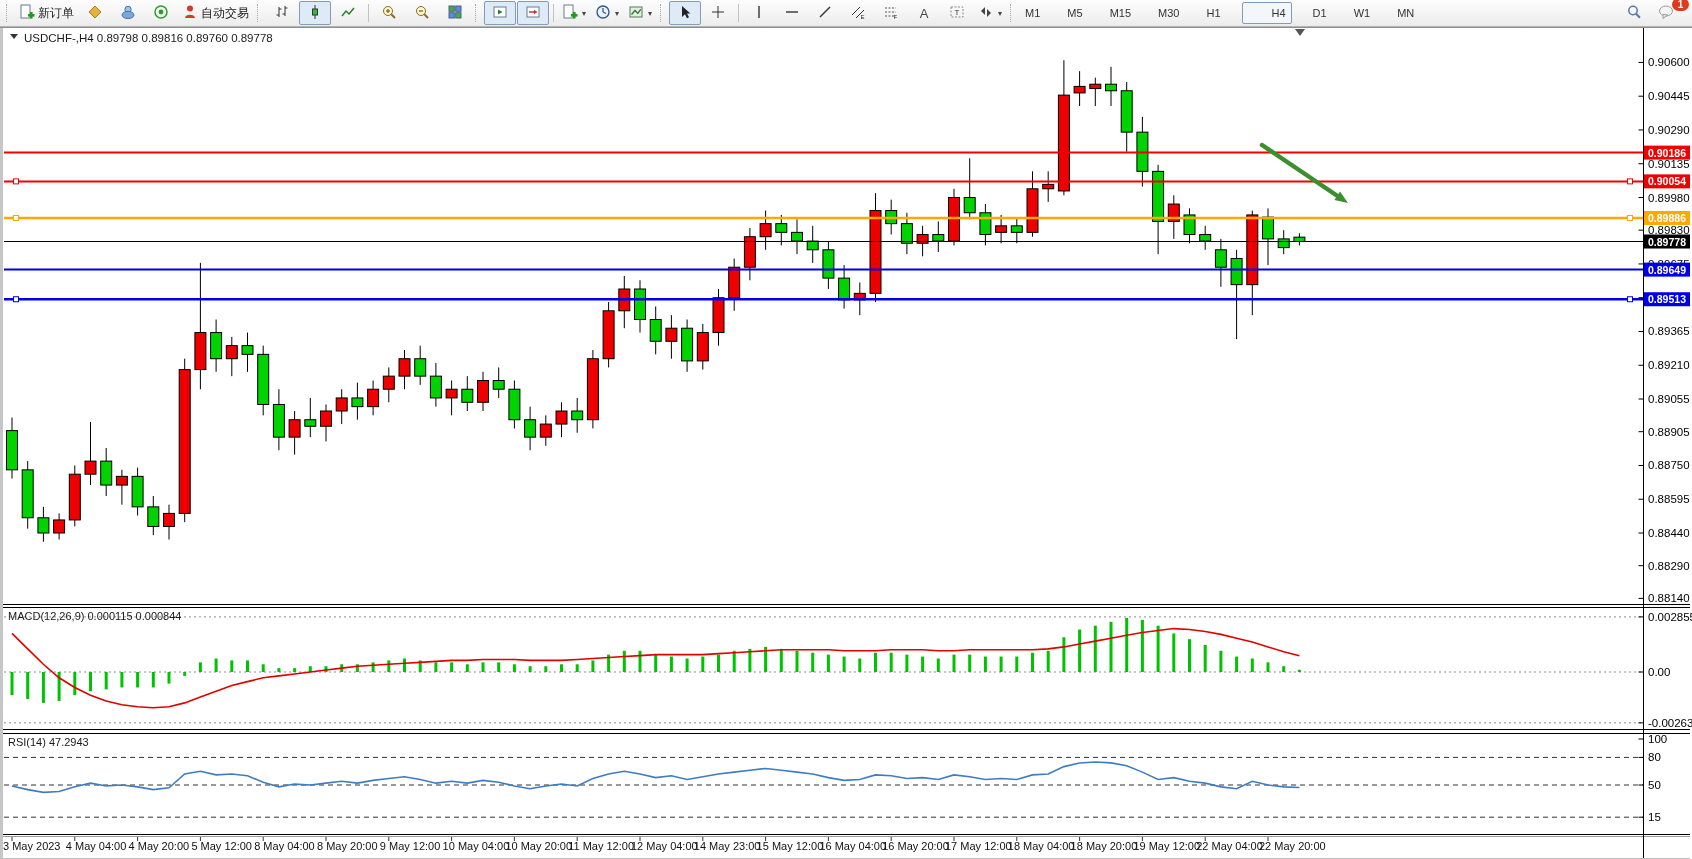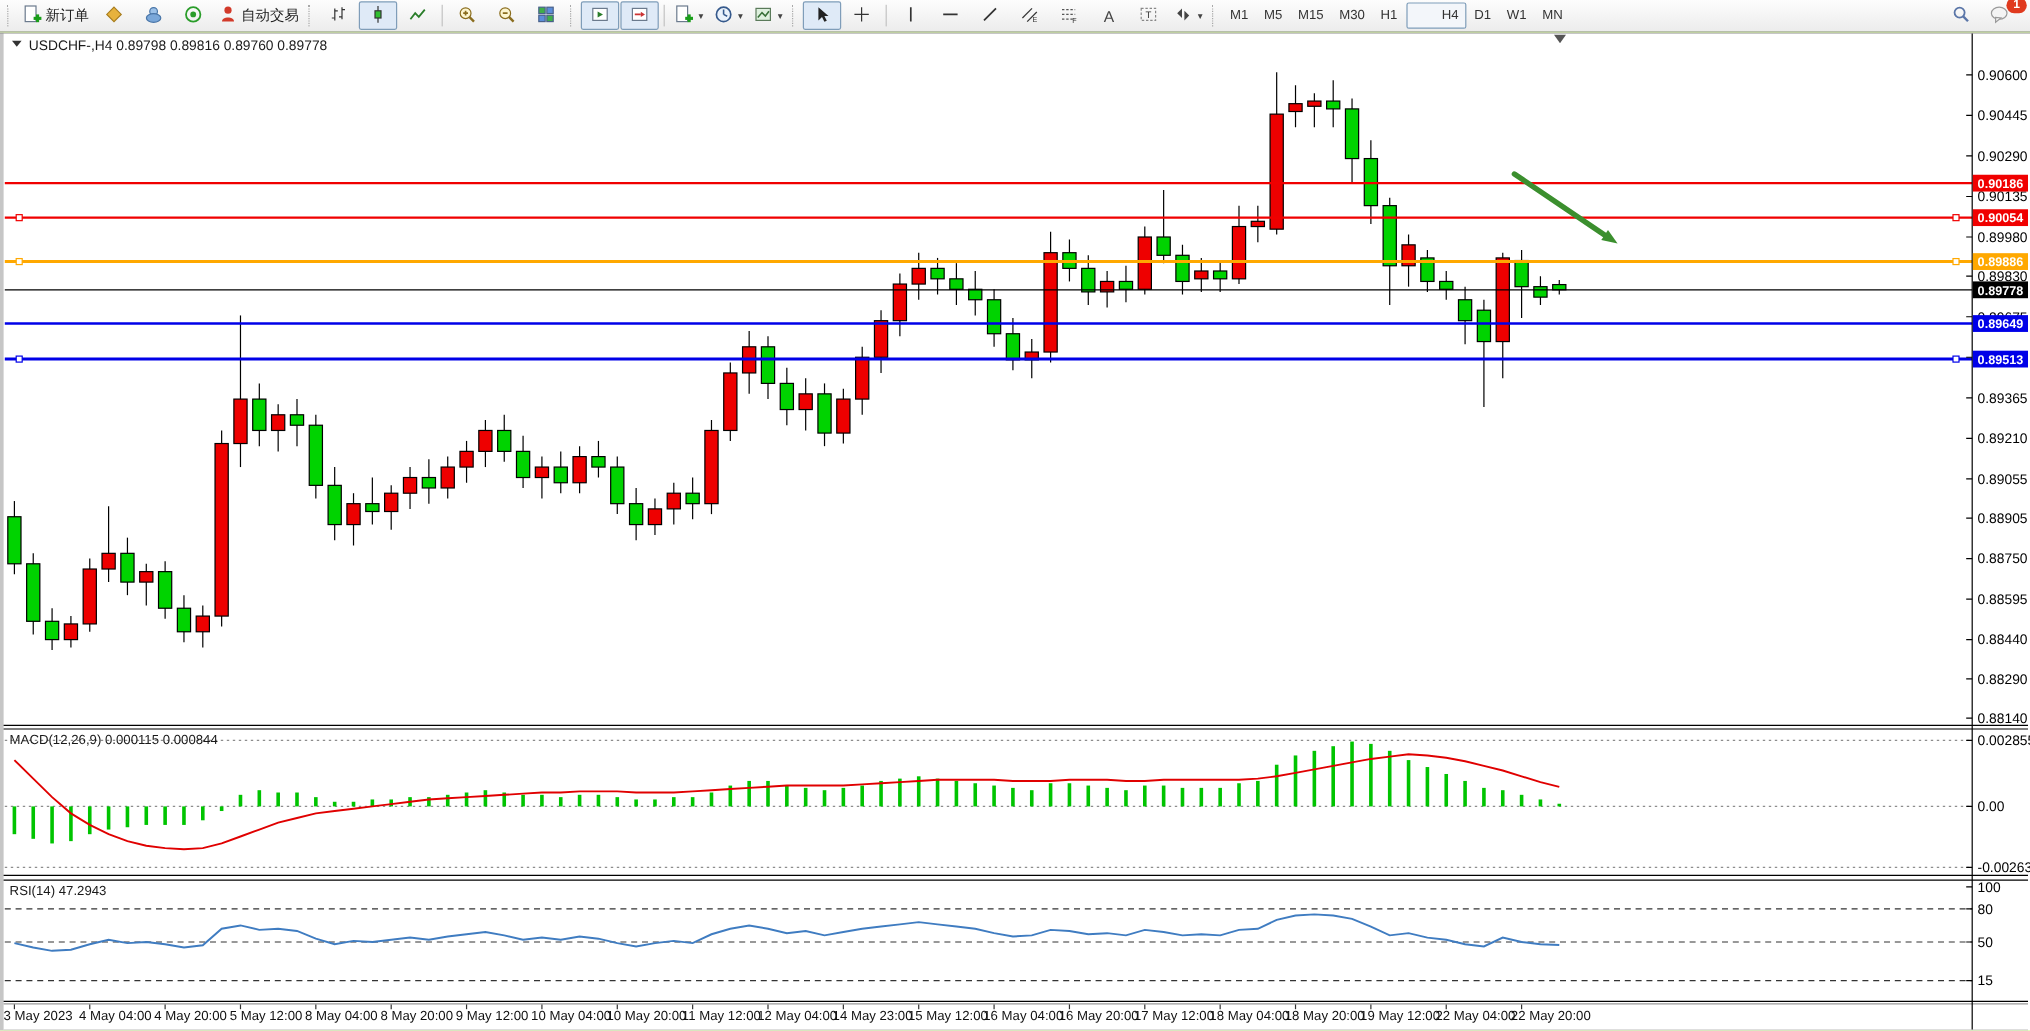"M1" div { gap: 1px -> 15px }
